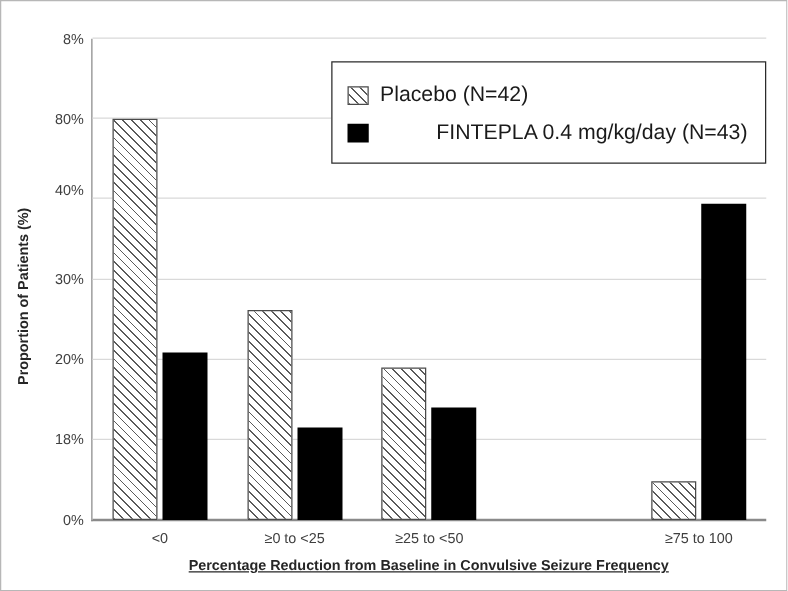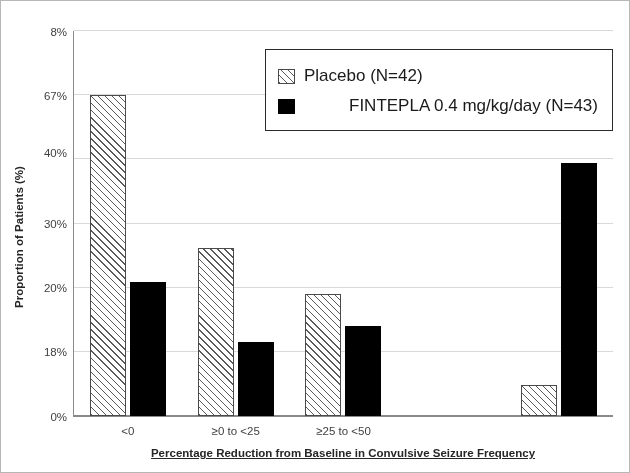"67%" div.ytick { text: 67% -> 80% }
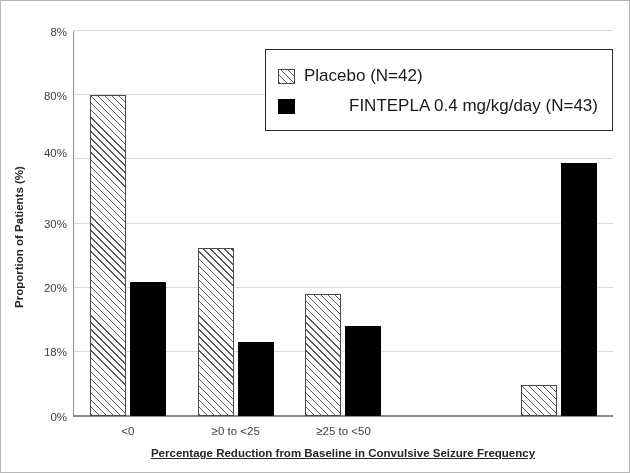"≥75 to 100" div.xtick { html: none -> <div>≥75 to 100</div> }
